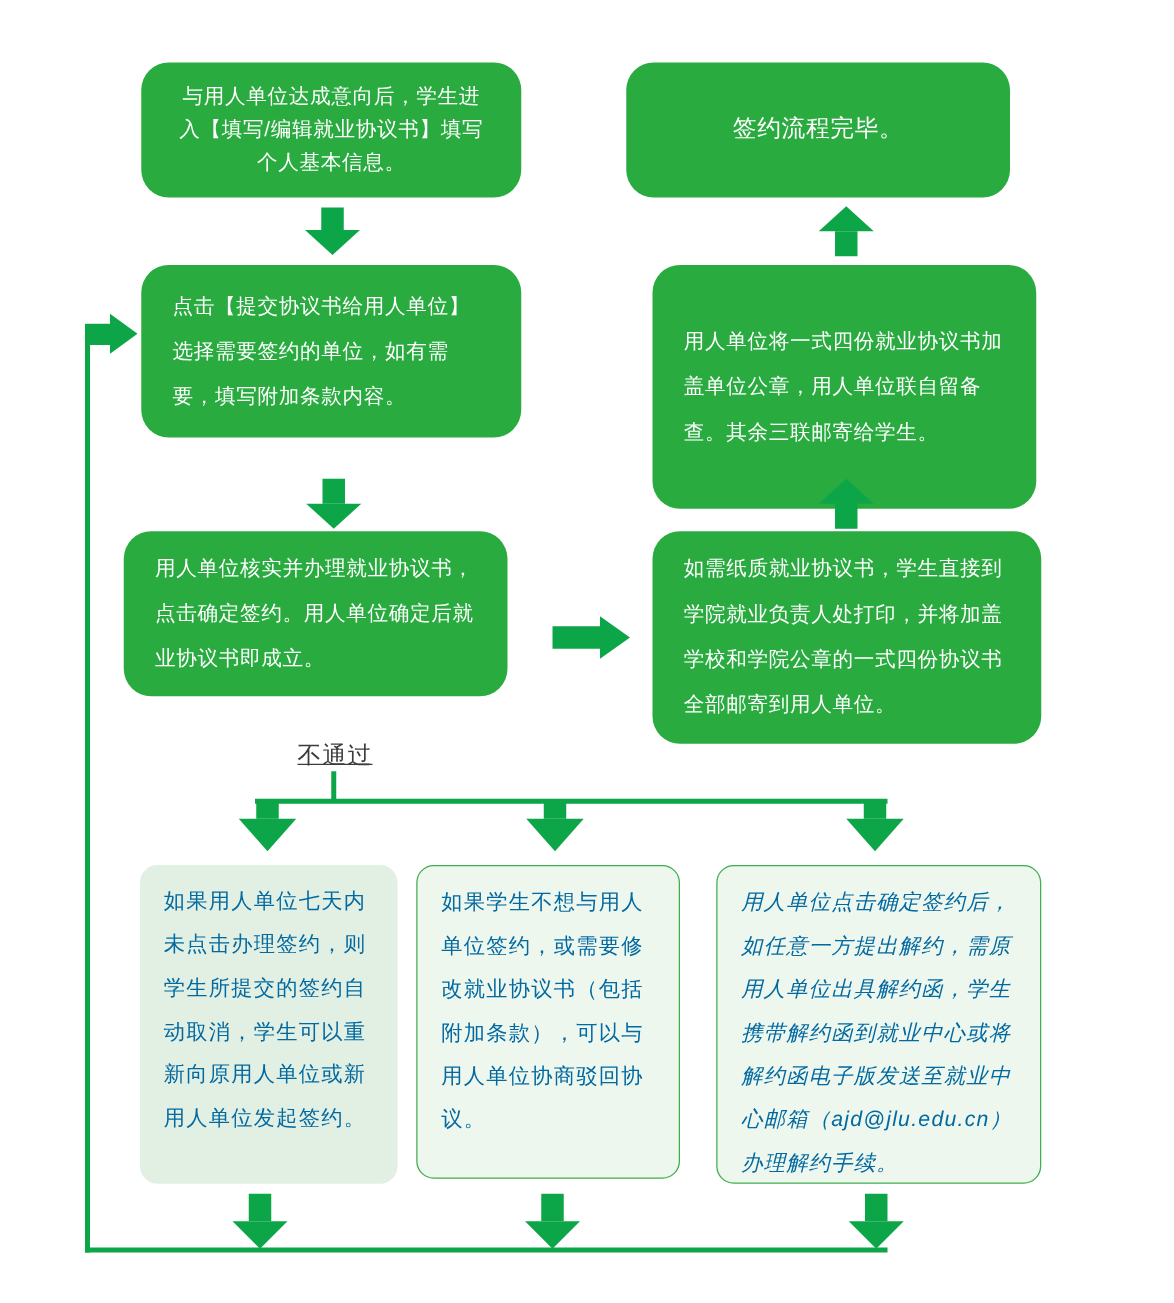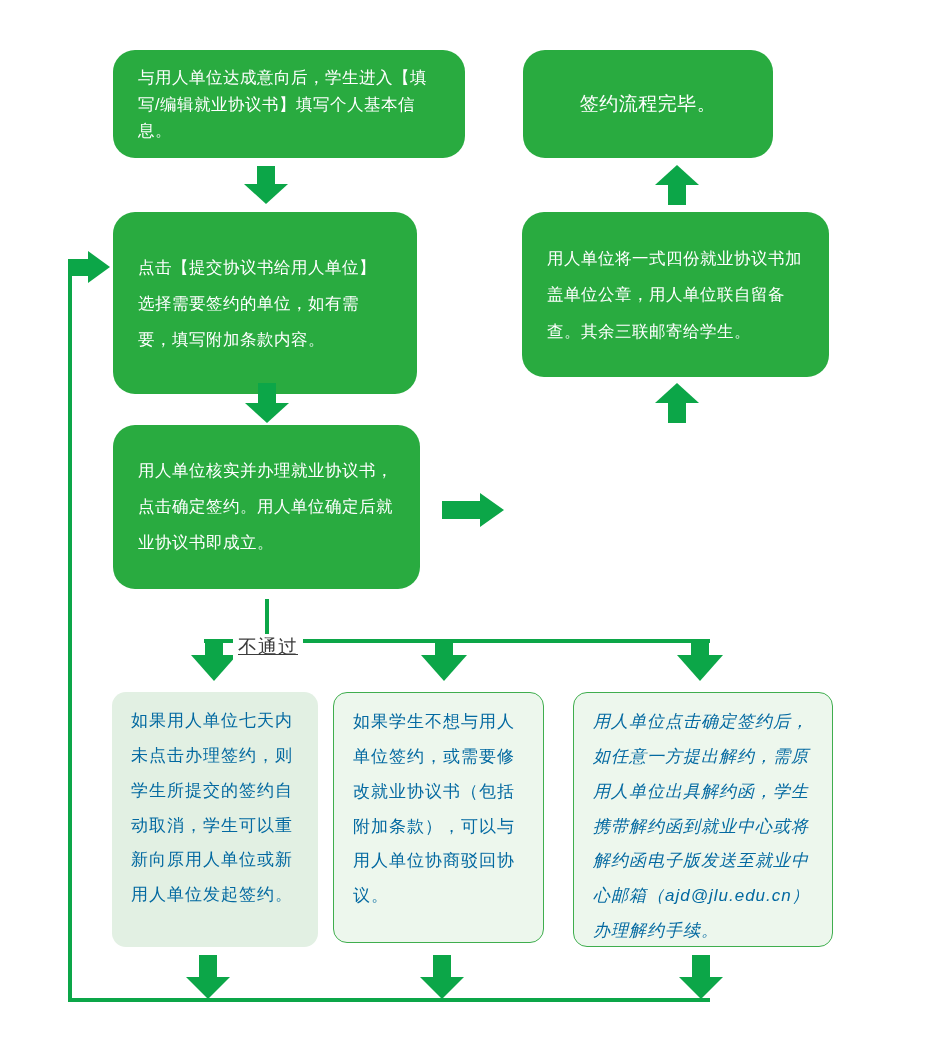"与用人单位达成意向后，学生进入【填写/编辑就业协议书】填写个人基本信息。" div.gbox { text-align: none -> center; width: 352px -> 304px }
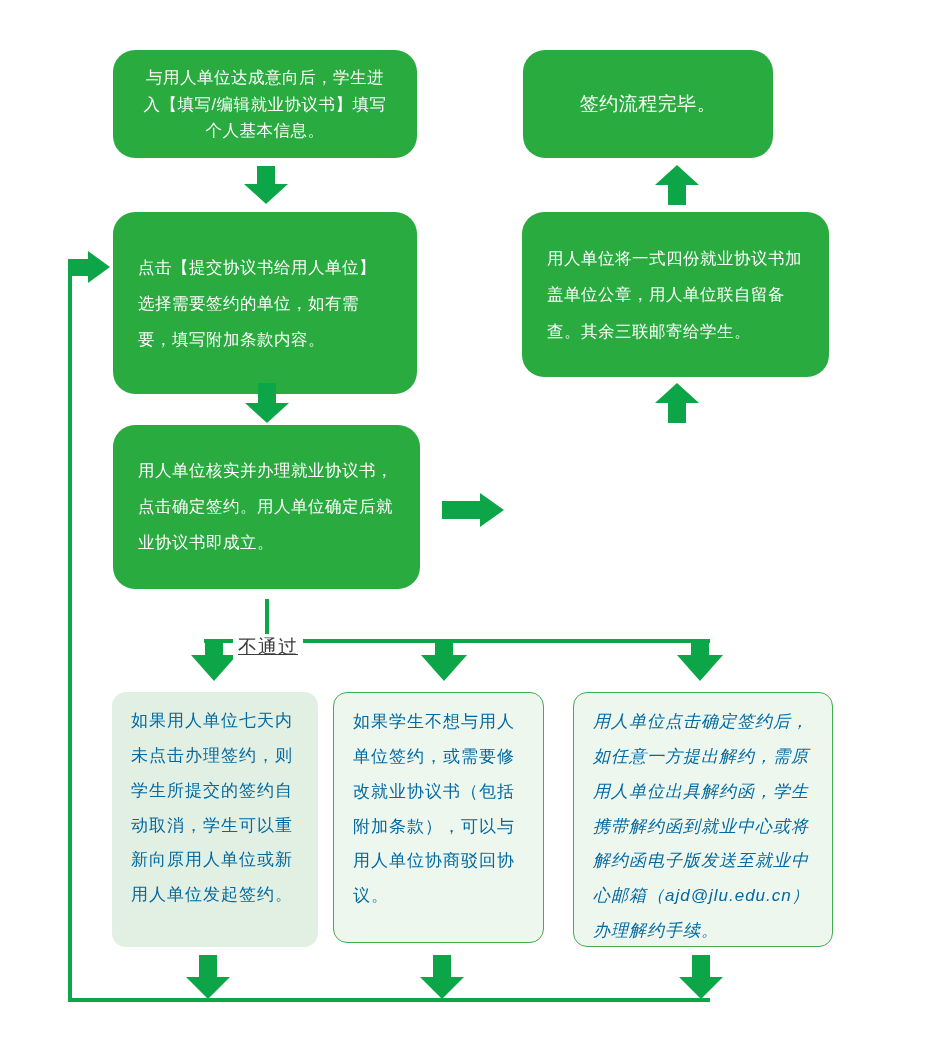"签约流程完毕。" div.gbox { left: 523px -> 501px; width: 250px -> 307px }
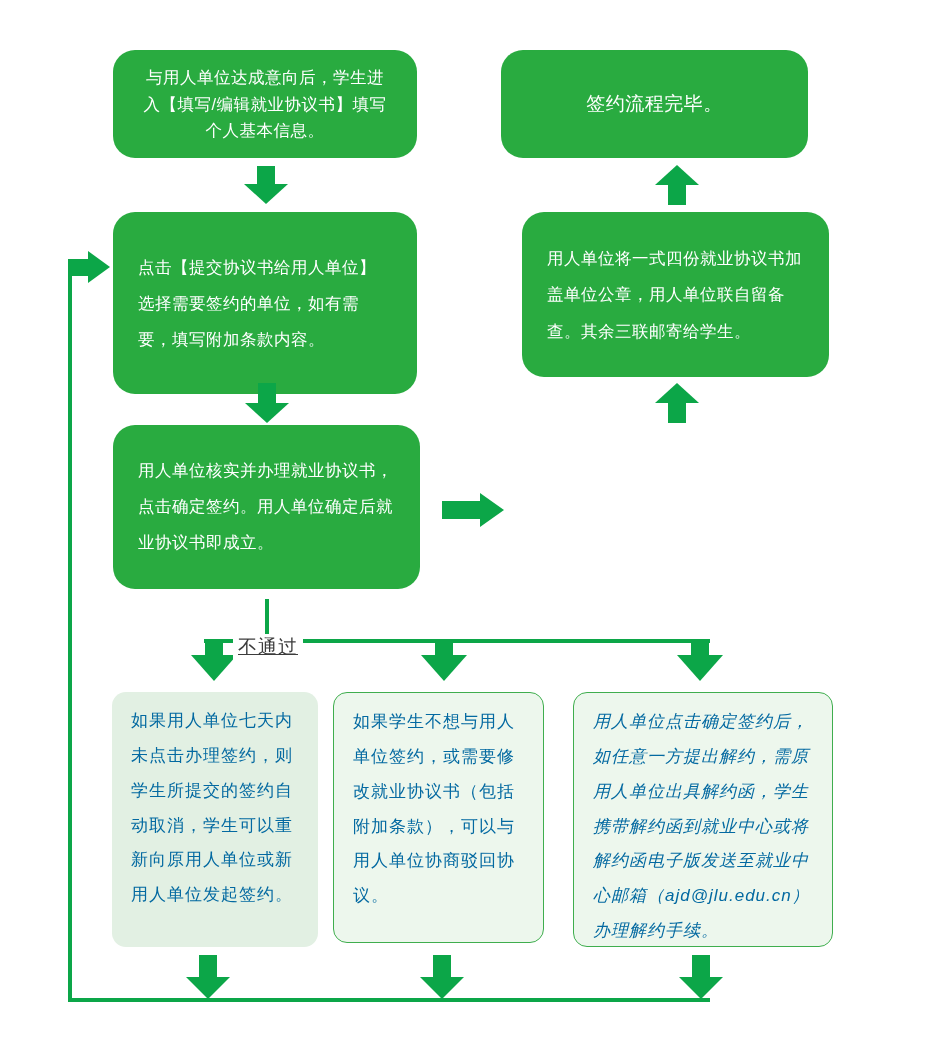"点击【提交协议书给用人单位】选择需要签约的单位，如有需要，填写附加条款内容。" div.gbox { height: 182px -> 138px }
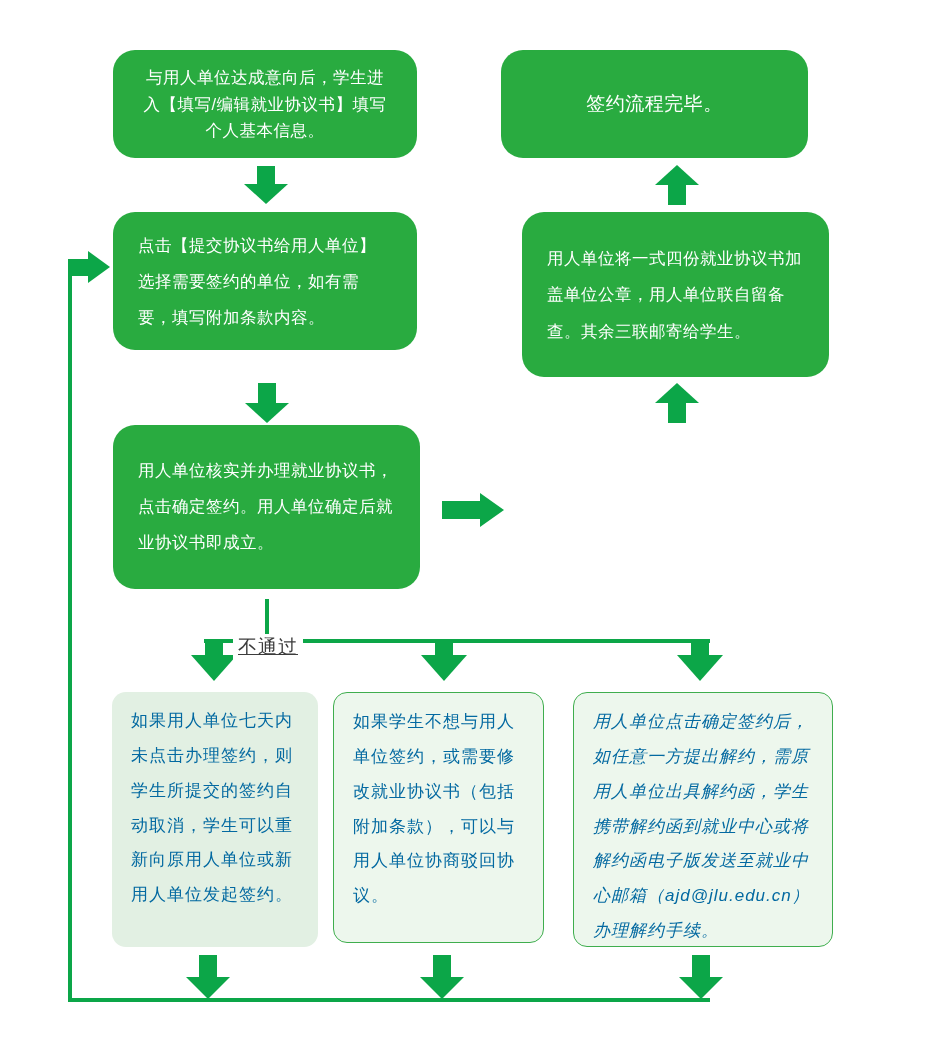"用人单位将一式四份就业协议书加盖单位公章，用人单位联自留备查。其余三联邮寄给学生" div.gbox { height: 165px -> 195px }
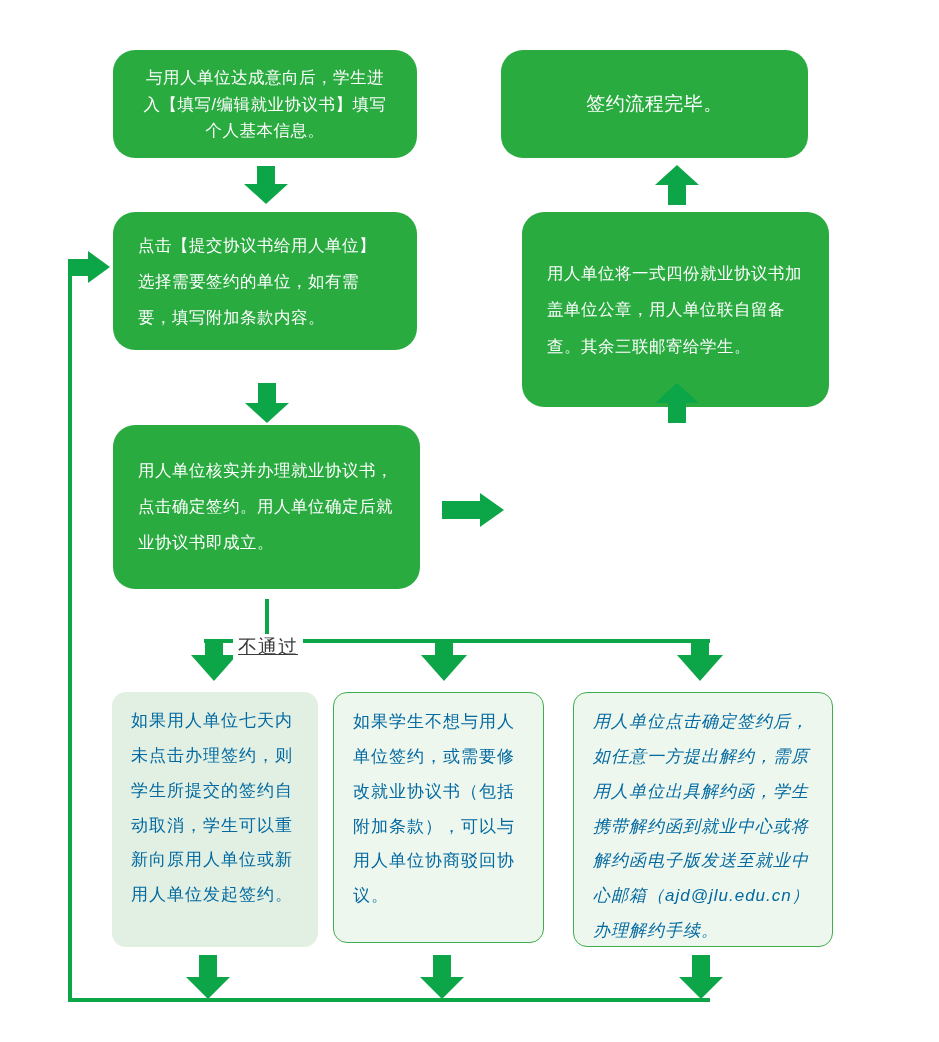"用人单位核实并办理就业协议书，点击确定签约。用人单位确定后就业协议书即成立。" div.gbox { font-family: Liberation Serif, serif -> none; height: 164px -> 132px; left: 113px -> 99px }
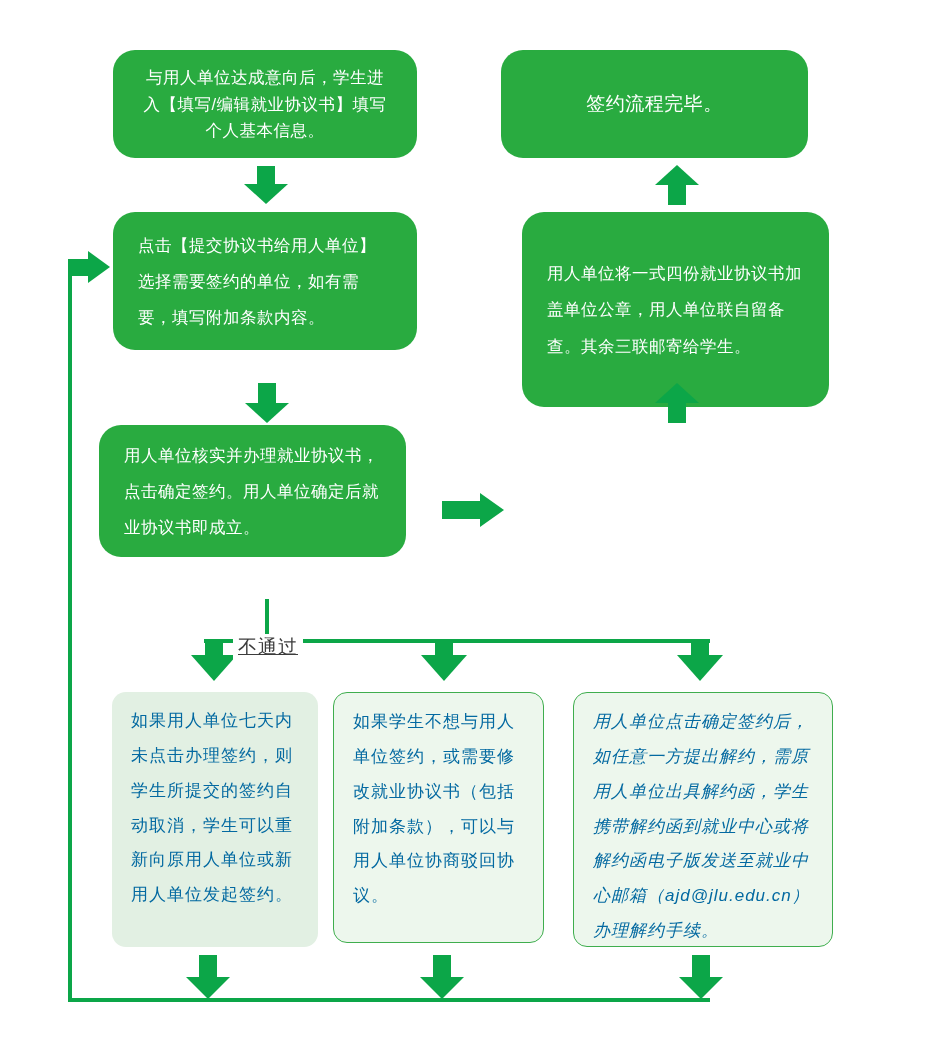"如需纸质就业协议书，学生直接到学院就业负责人处打印，并将加盖学校和学院公章的一式" div.gbox { html: none -> <div> <span>如需纸质就业协议书，学生直接到学院就业负责人处打印，并将加盖学校和学院公章的一式四份协议书全部邮寄到用人单位。</span> </div> }
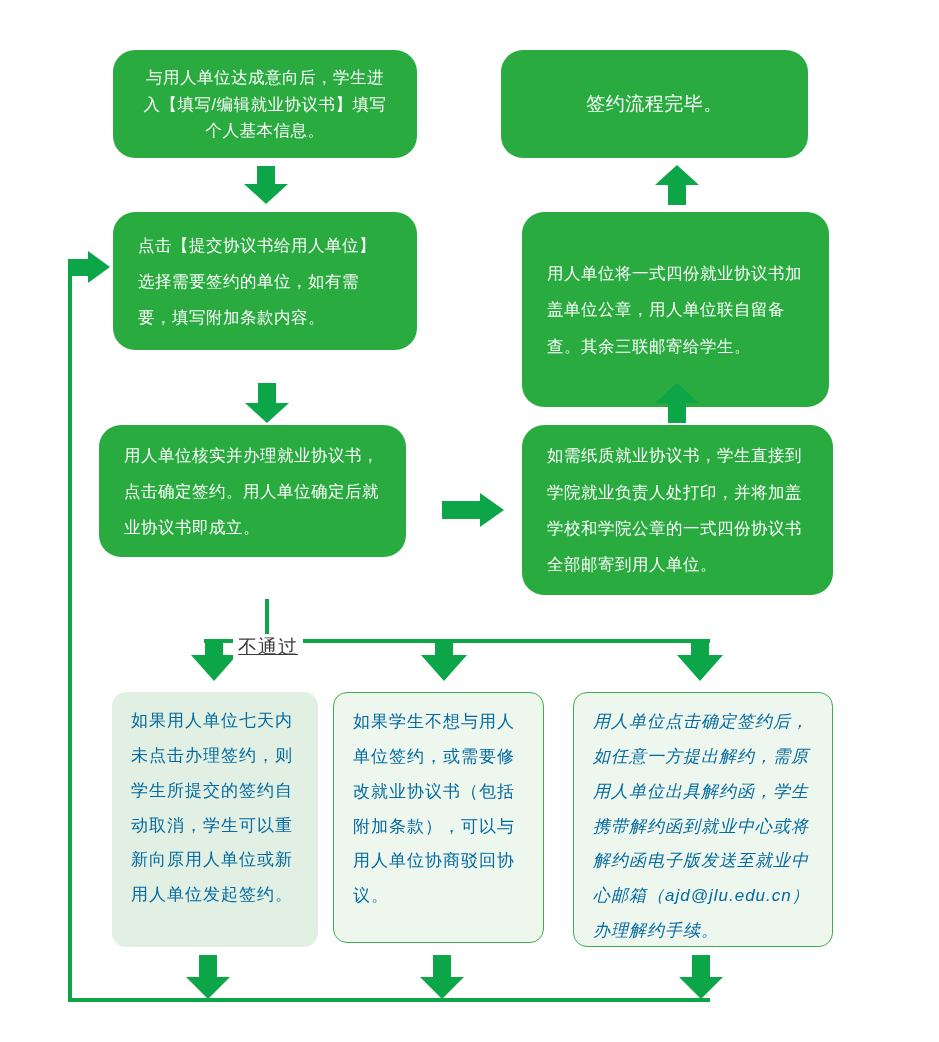"不通过" div.branch-label { top: 634px -> 591px }
